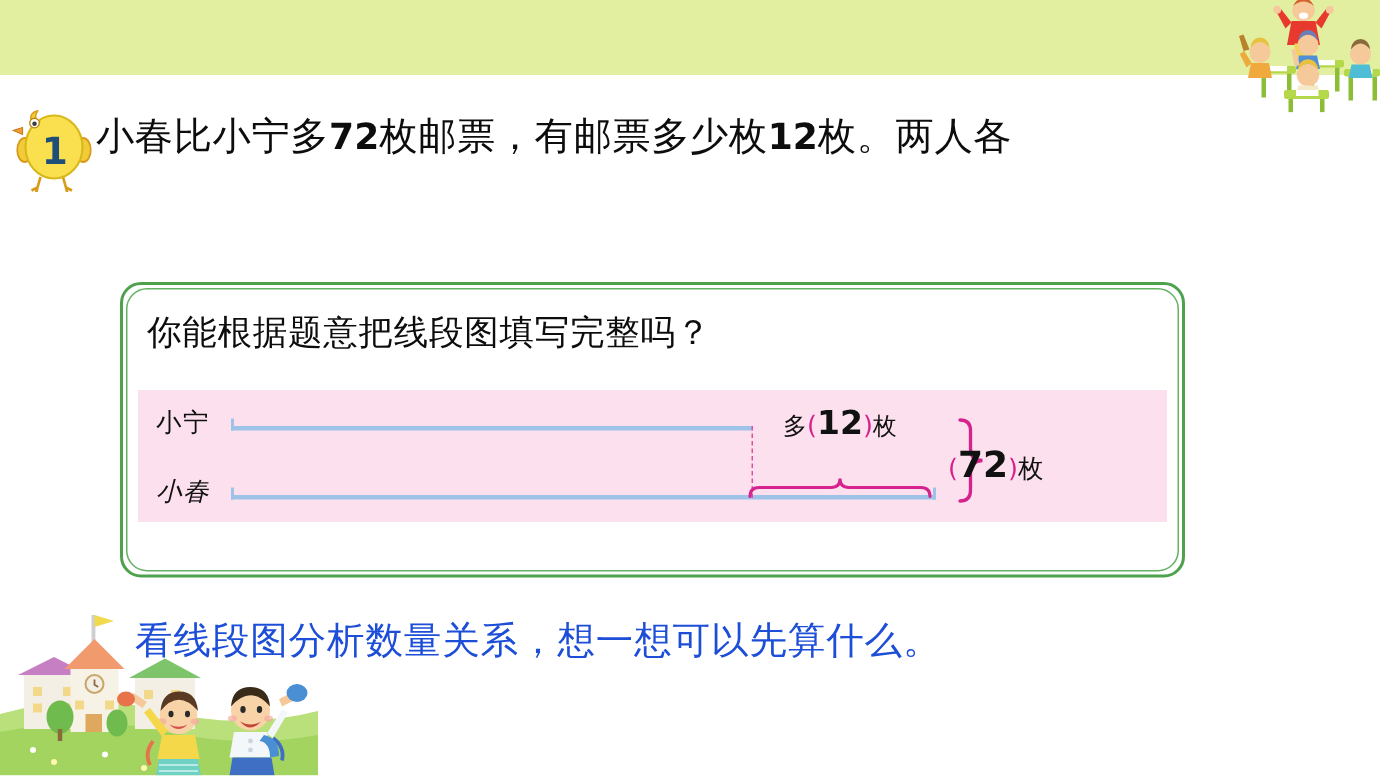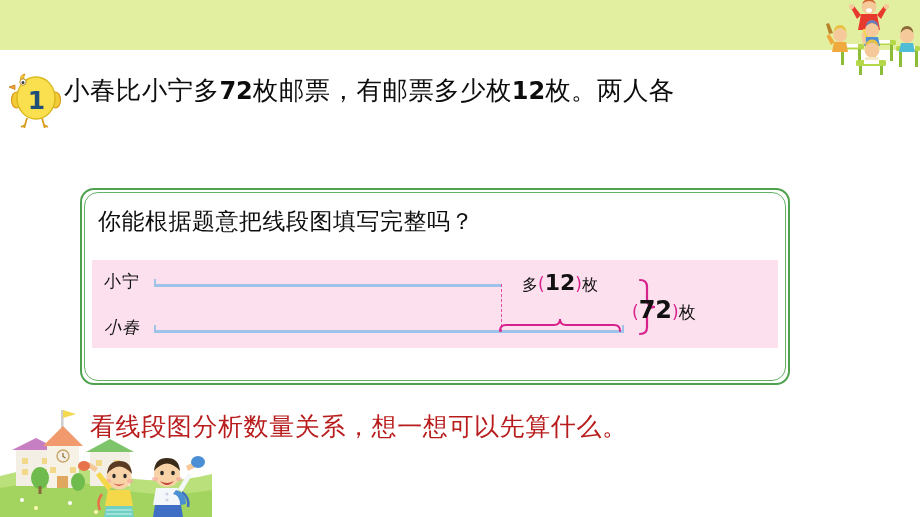"看线段图分析数量关系，想一想可以先算什么。" #bottom-prompt { color: #b91c1c -> #1d4ed8 }
